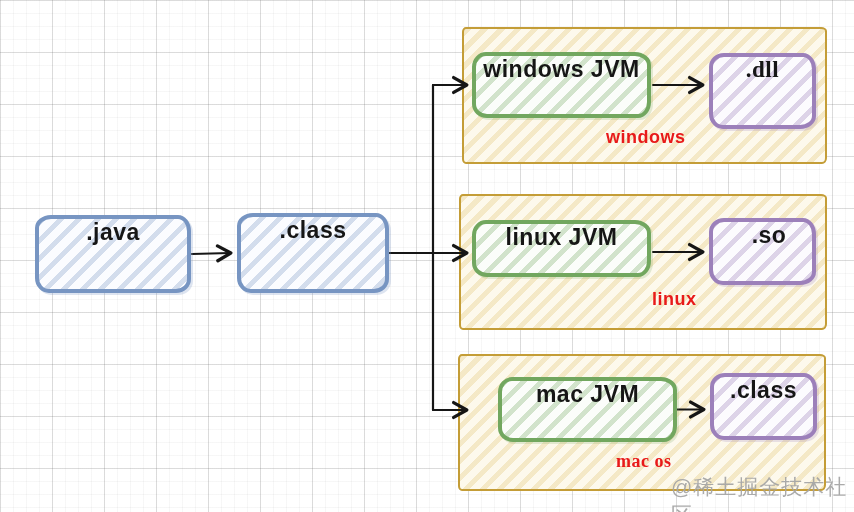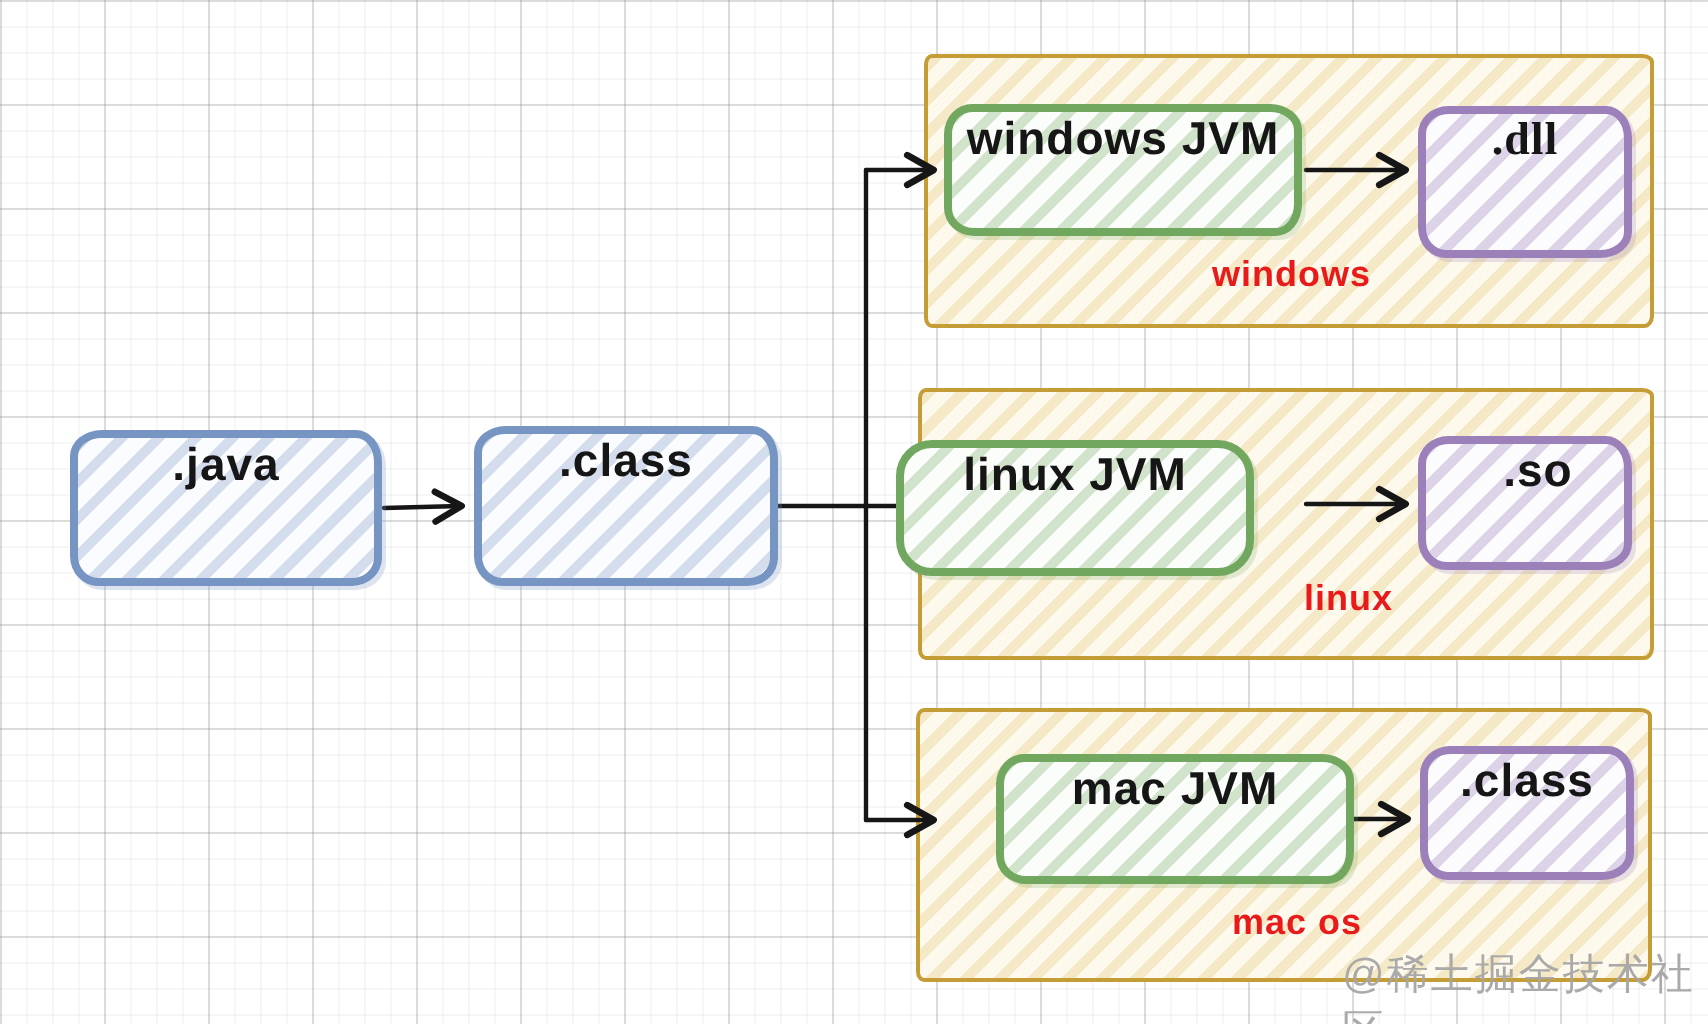"linux JVM" div.abs { border-radius: 18px -> none; height: 68px -> 57px; left: 448px -> 472px }
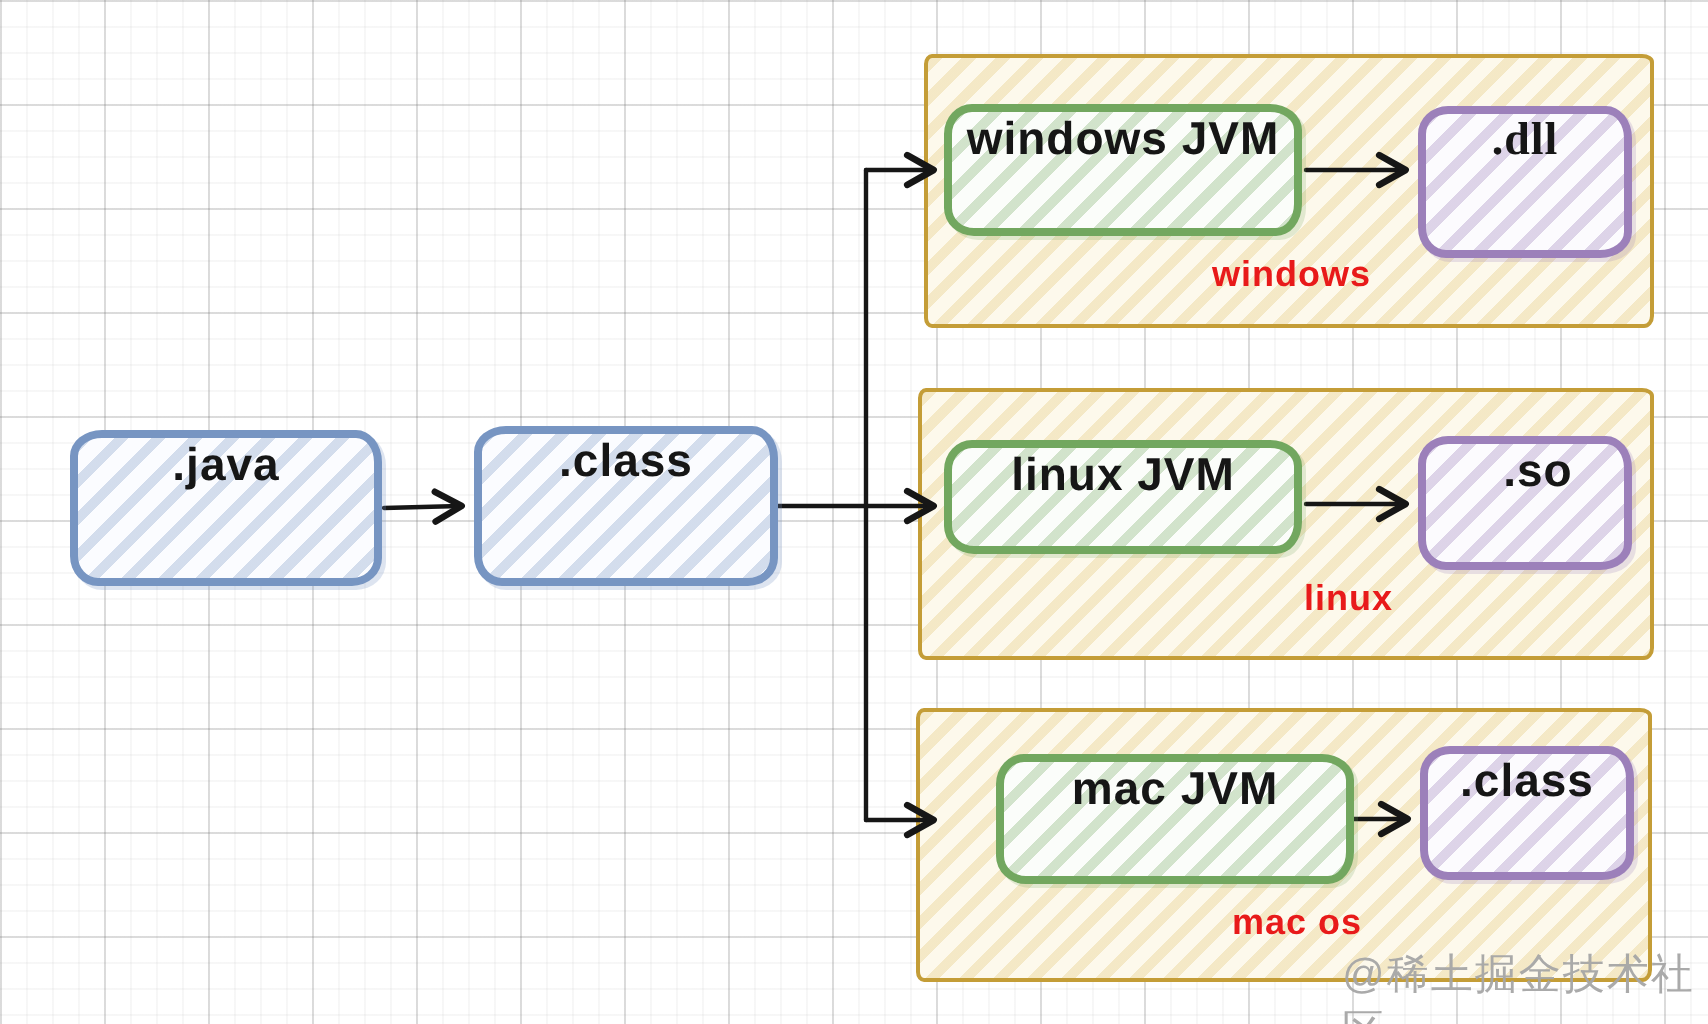"mac os" div.abs { font-family: none -> Liberation Serif, serif }
